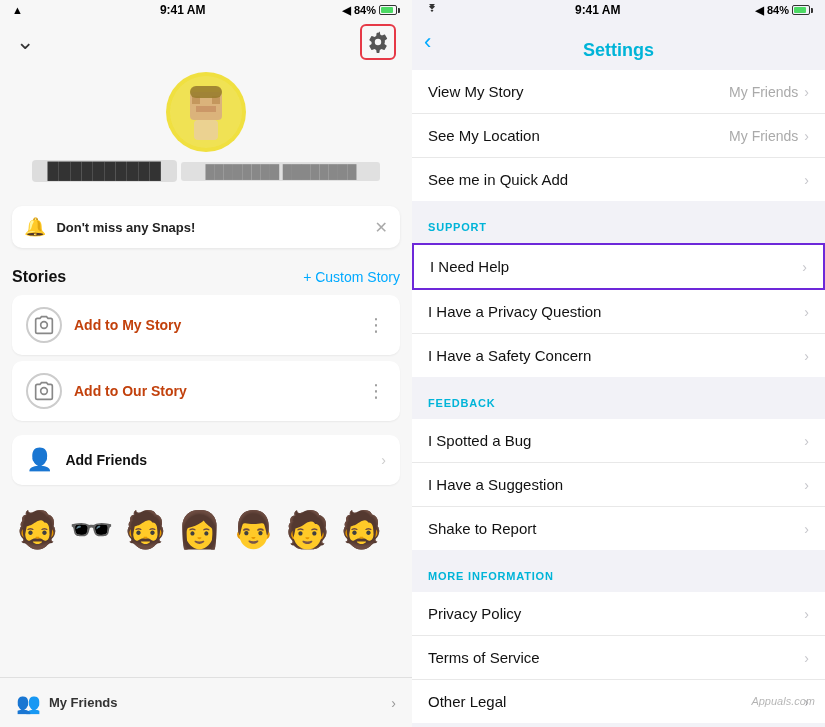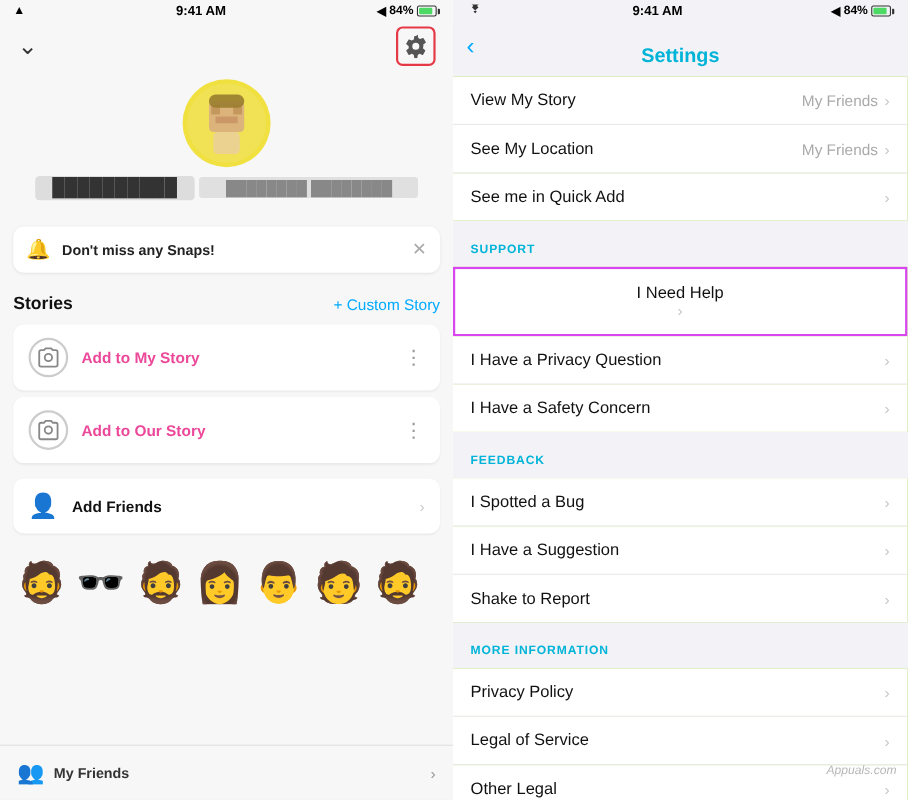"I Need Help" .settings-row.highlighted { border: 2px solid #d946ef -> 2px solid #6d28d9; flex-direction: column -> none }
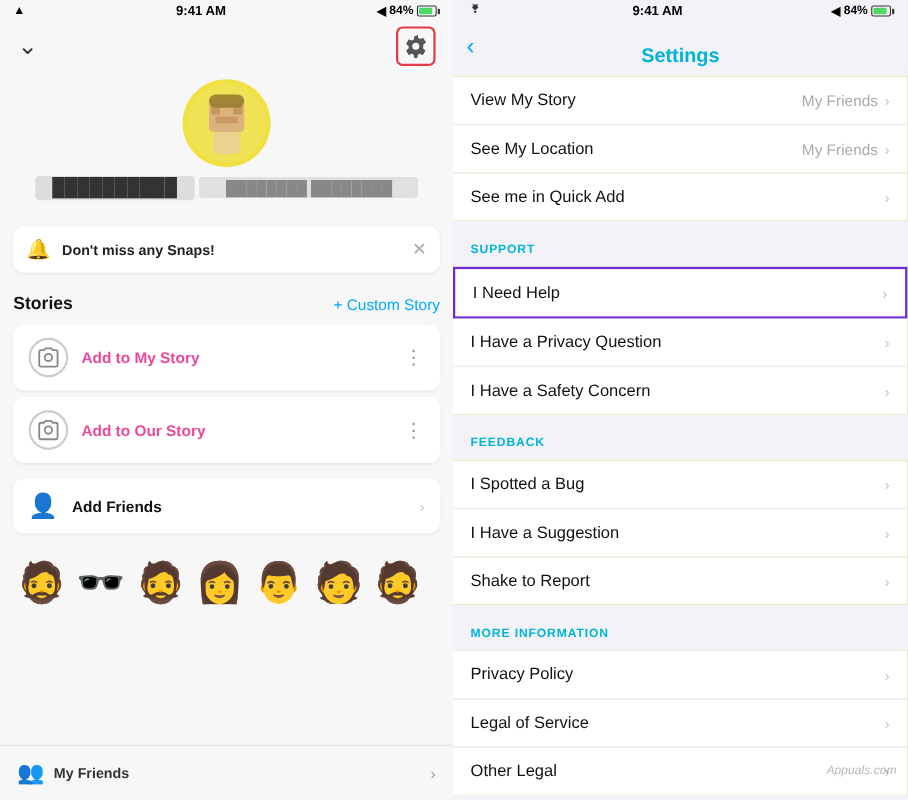"Add to My Story" .story-label { color: #ec4899 -> #c2410c }
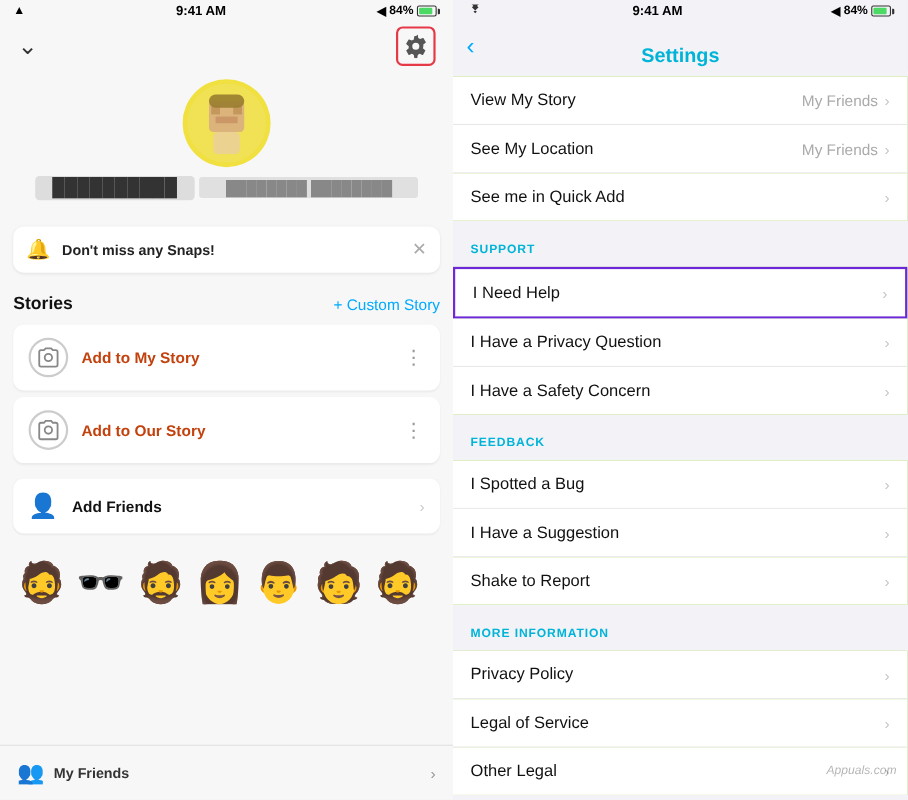"Legal of Service" span.settings-row-label { text: Legal -> Terms }
